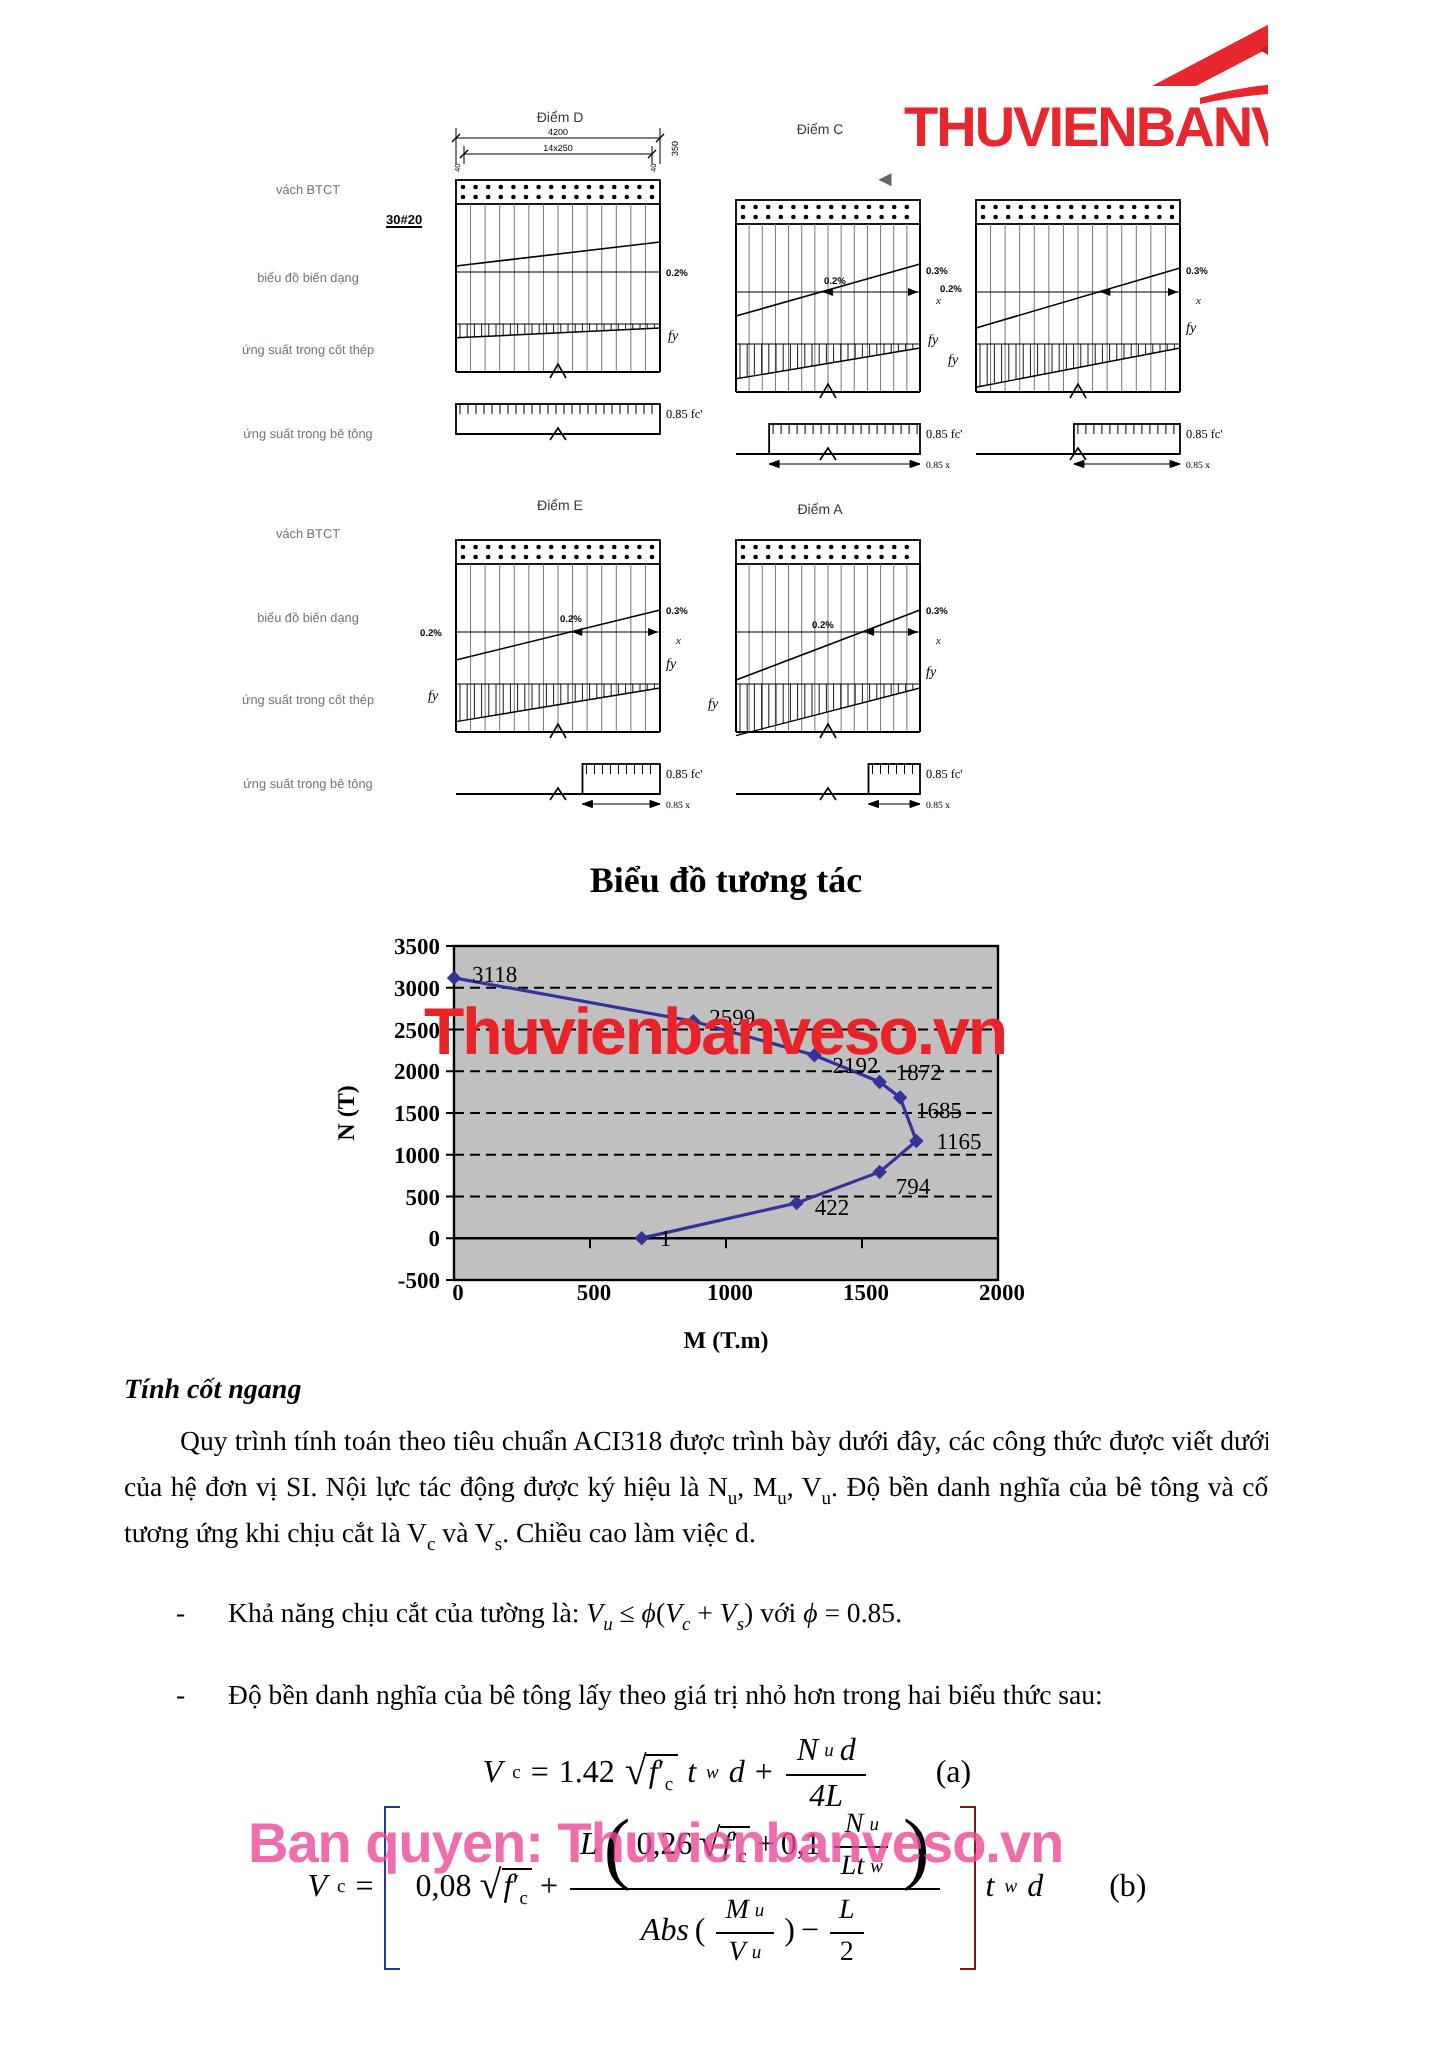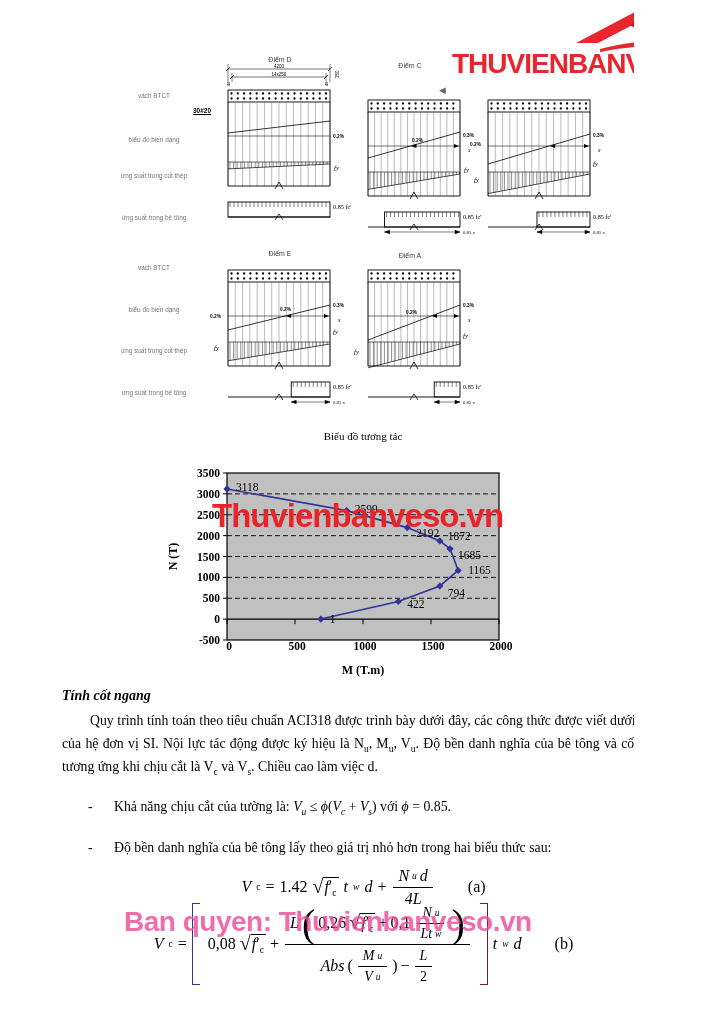"Biểu đồ tương tác" .chart-title { font-size: 11px -> 18px; font-weight: normal -> bold }
